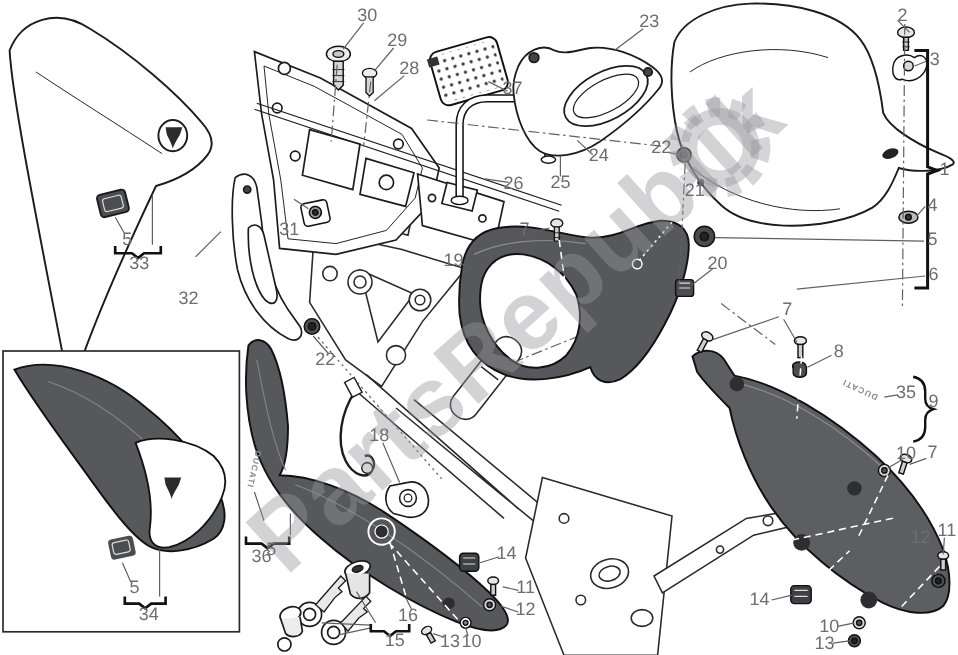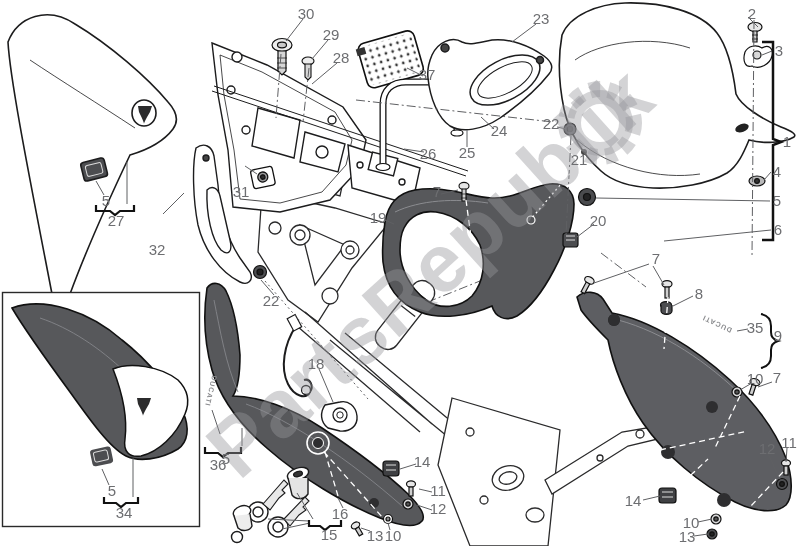"27" div.callout { text: 27 -> 33 }
